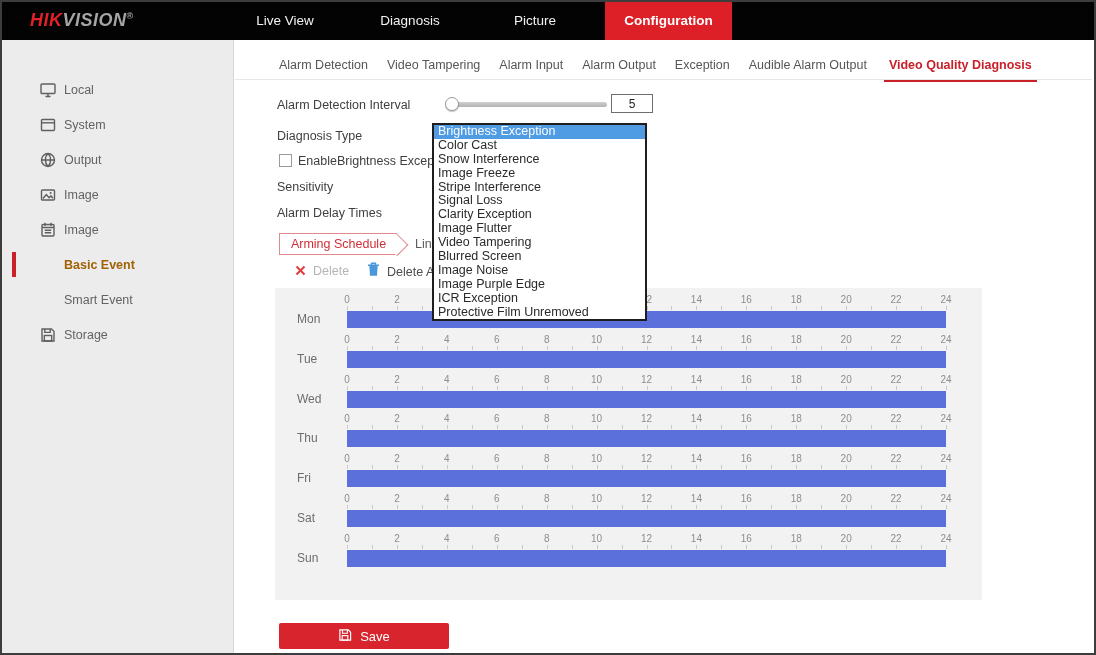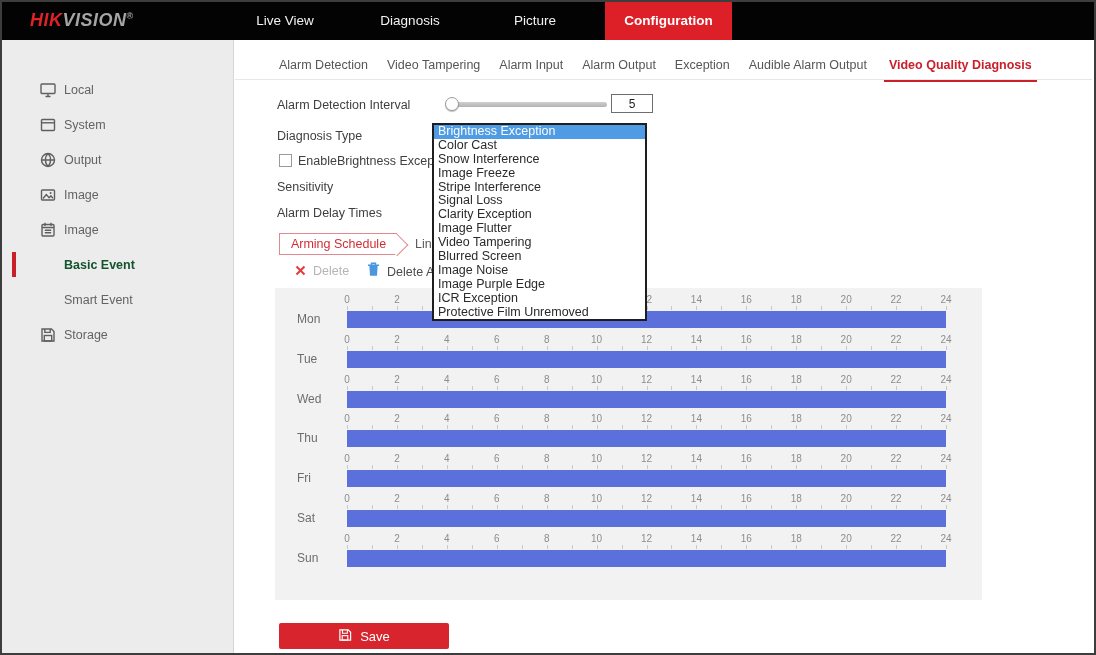"Basic Event" .side-item.active .side-label { color: #14532d -> #a16207 }
